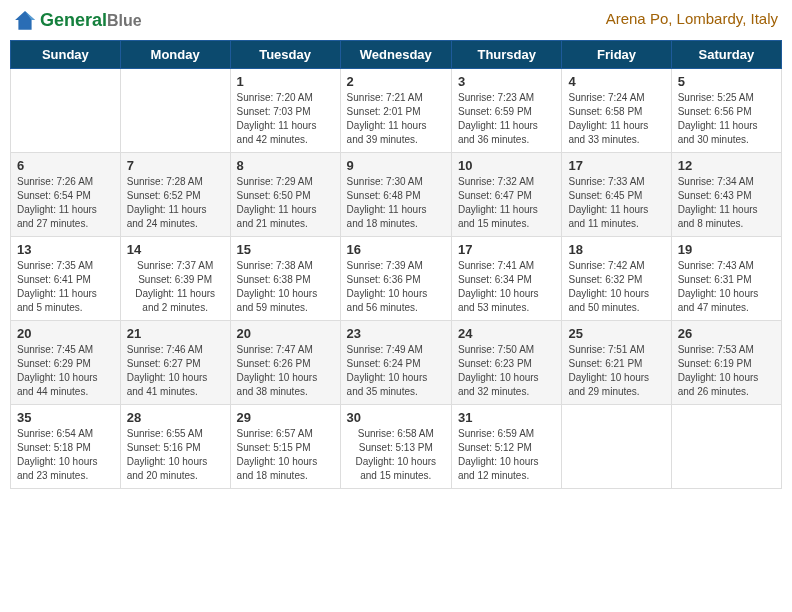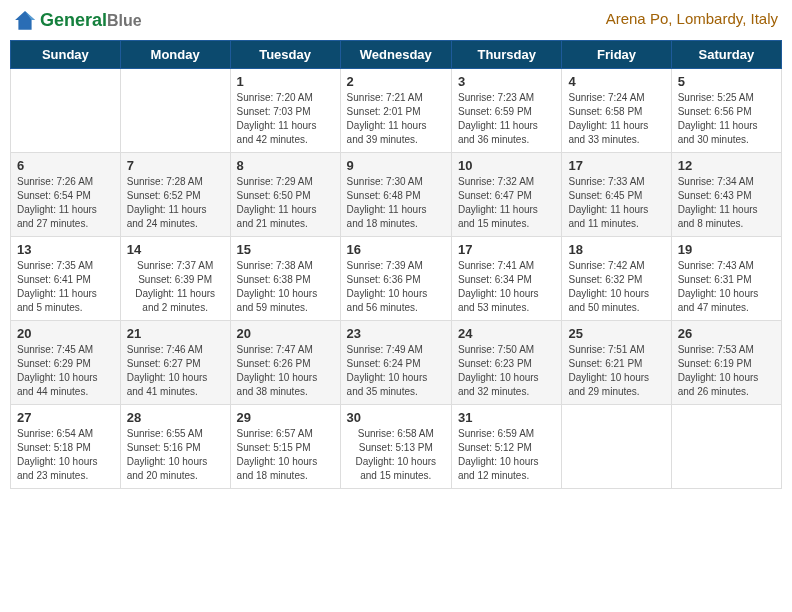"27" span.day-num { text: 27 -> 35 }
